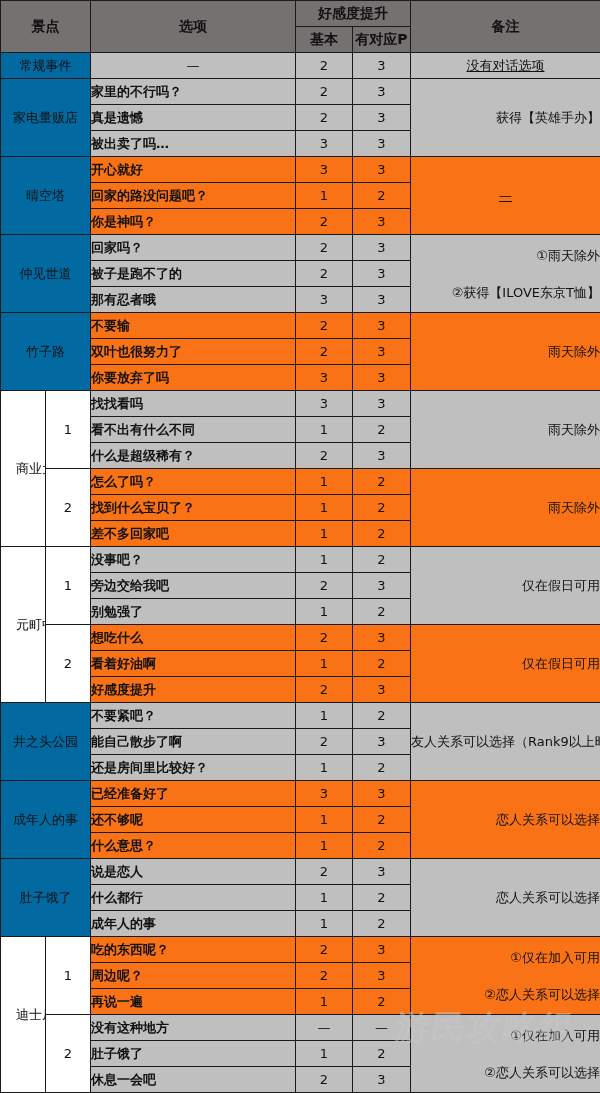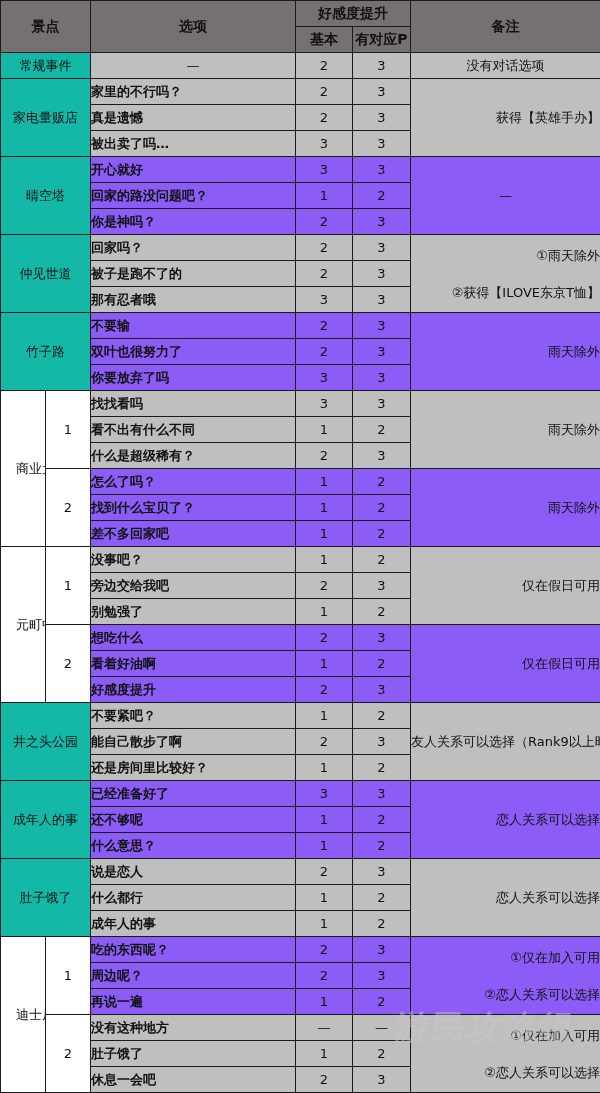"常规事件" td.place { background: #14b8a6 -> #0369a1 }
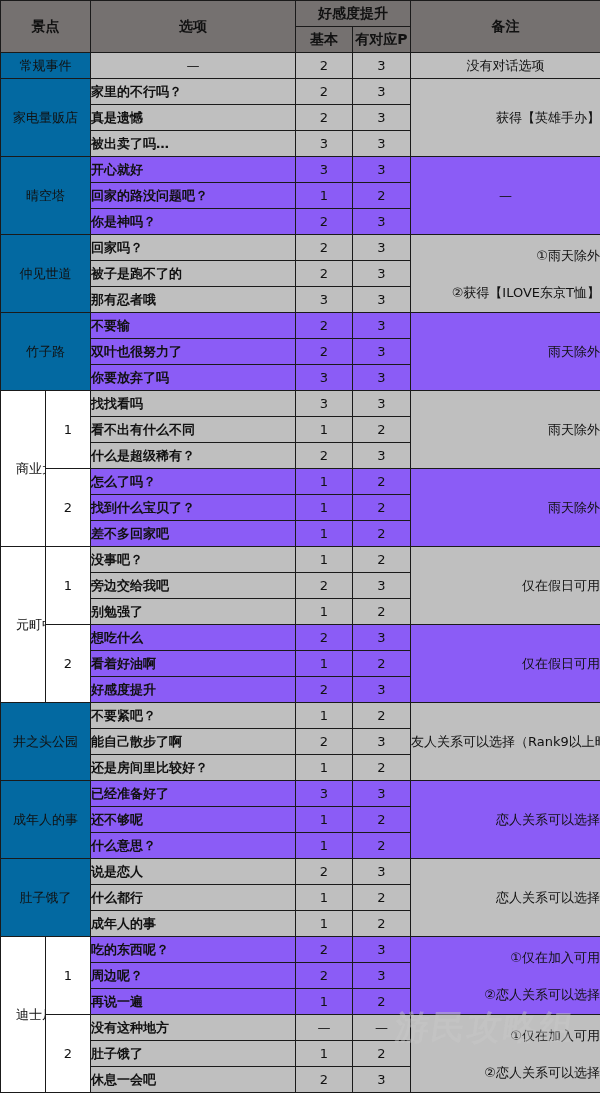"没有对话选项" td.note.center { text-decoration: none -> underline }
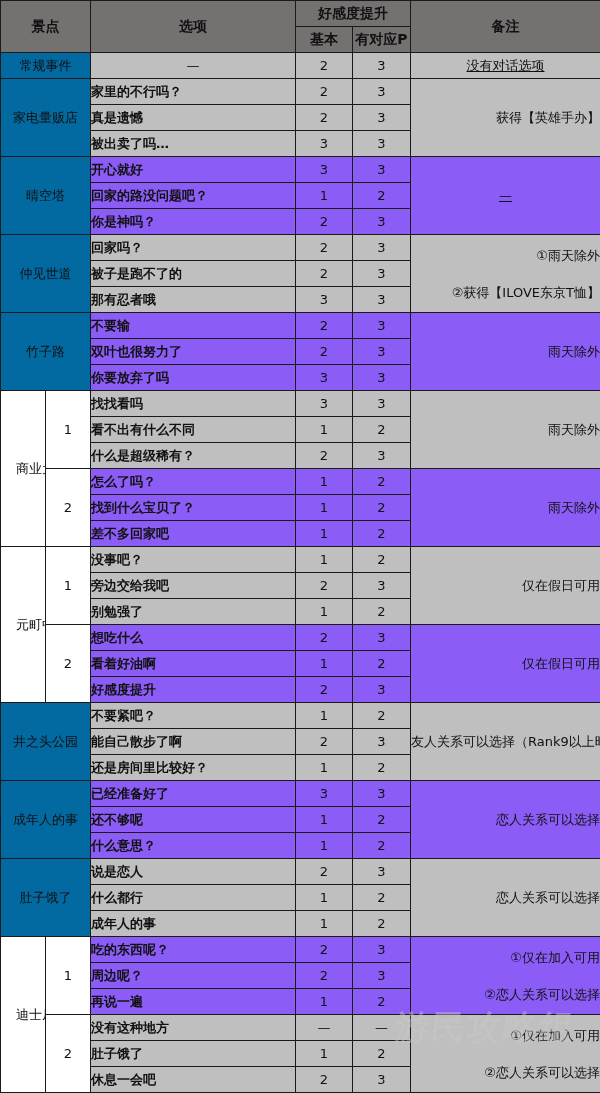"开心就好" .light { background: #8b5cf6 -> #f97316 }
